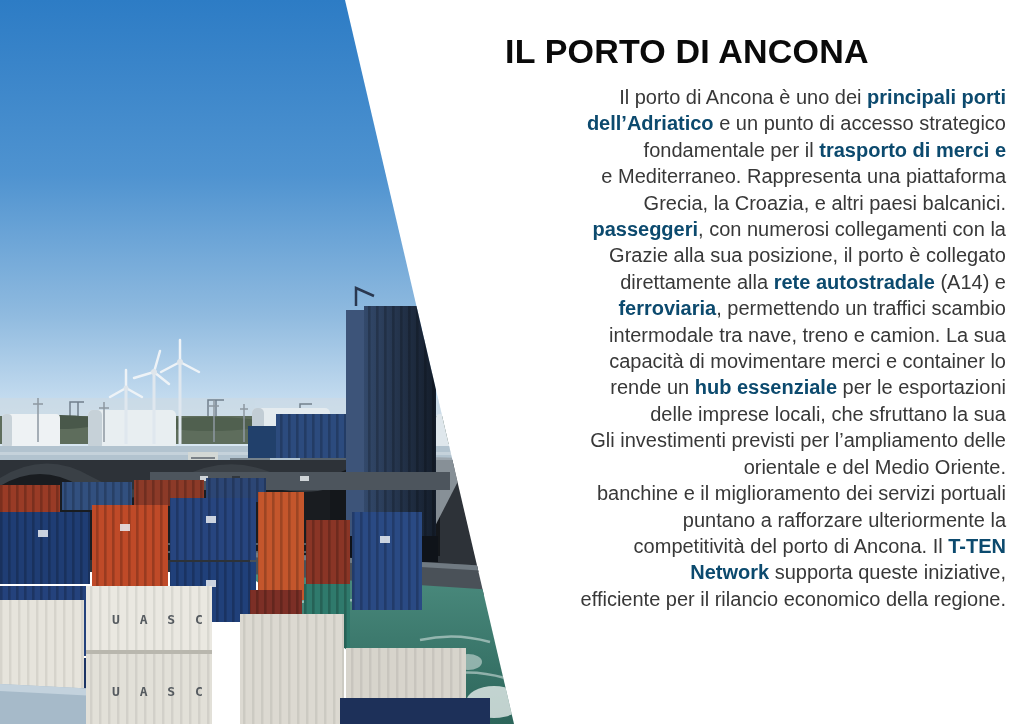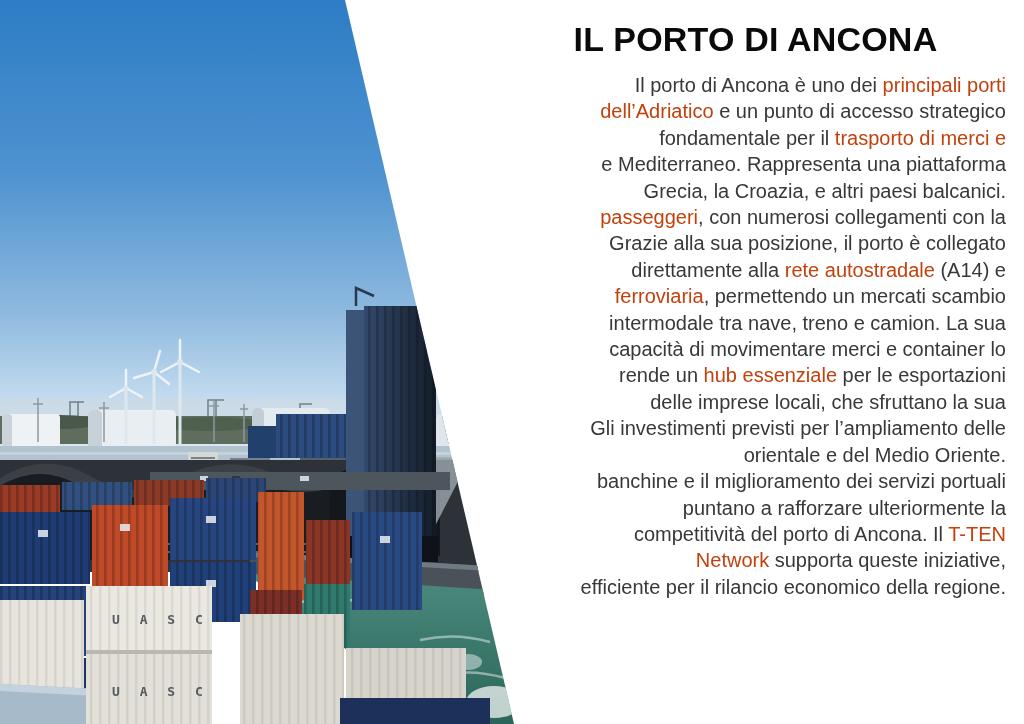"IL PORTO DI ANCONA" .title { margin: 4px 0 12px 0 -> 16px 0 12px 0; text-align: center -> left }
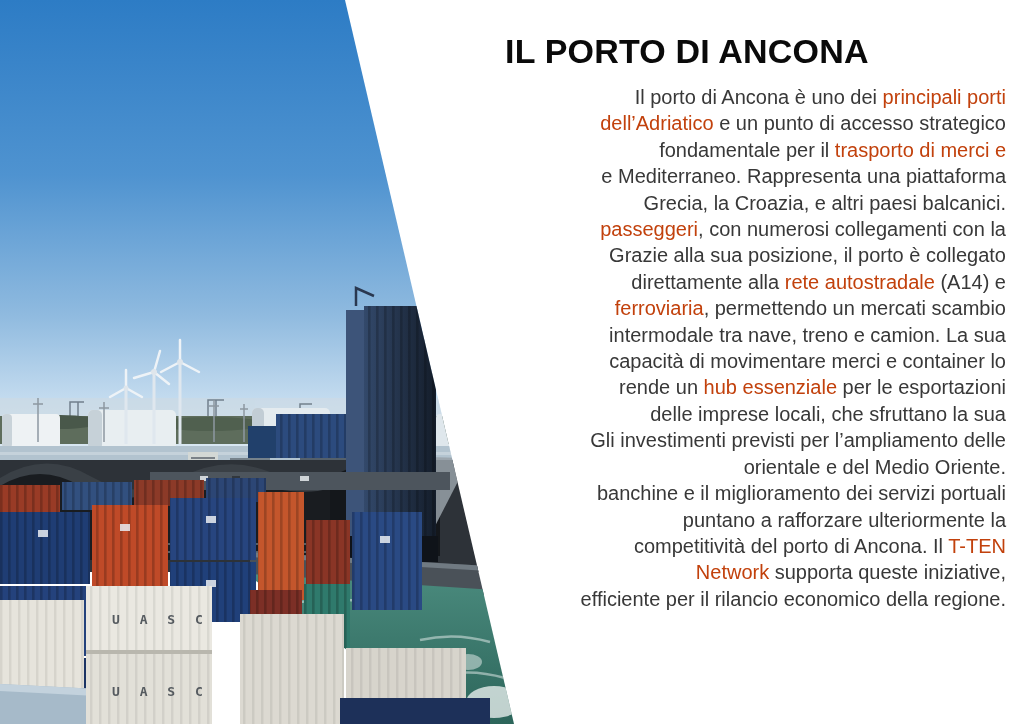"principali porti" .body-lines .b { color: #c2410c -> #0c4a6e; font-weight: 400 -> 700 }
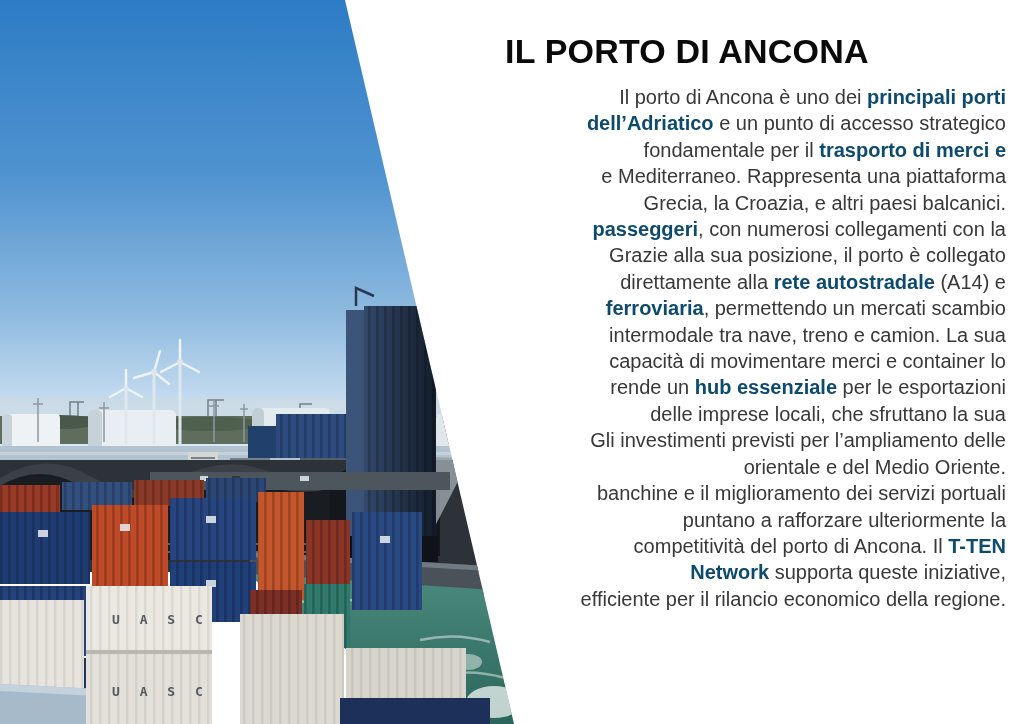", permettendo un mercati scambio" span { text: mercati -> traffici }
